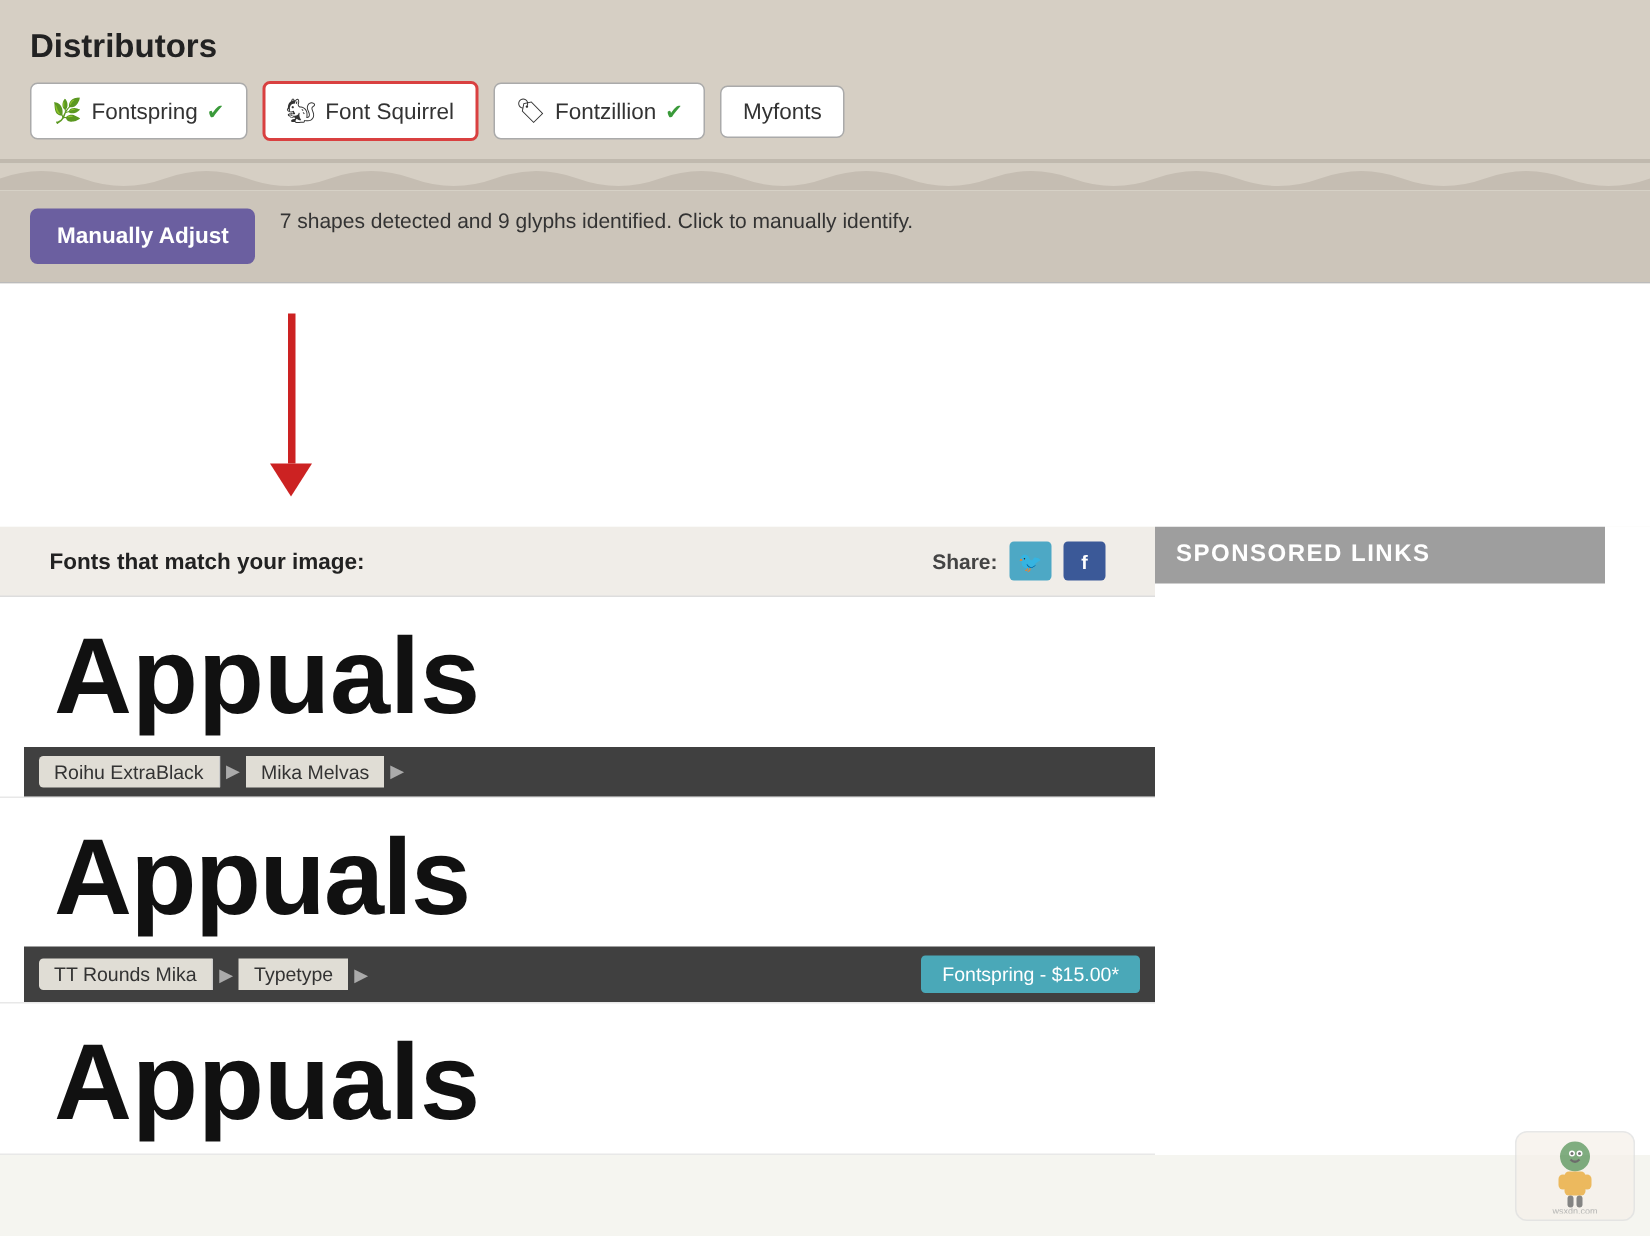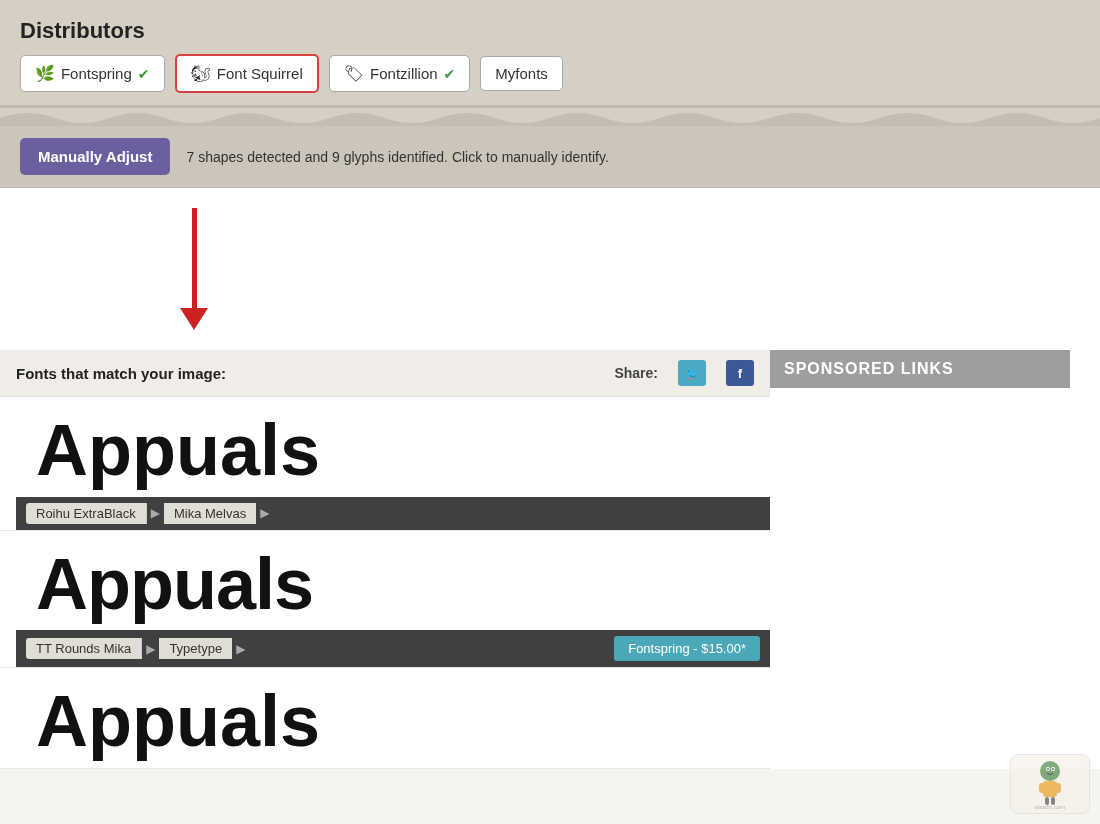"Manually Adjust" .manually-adjust-bar { align-items: center -> none }
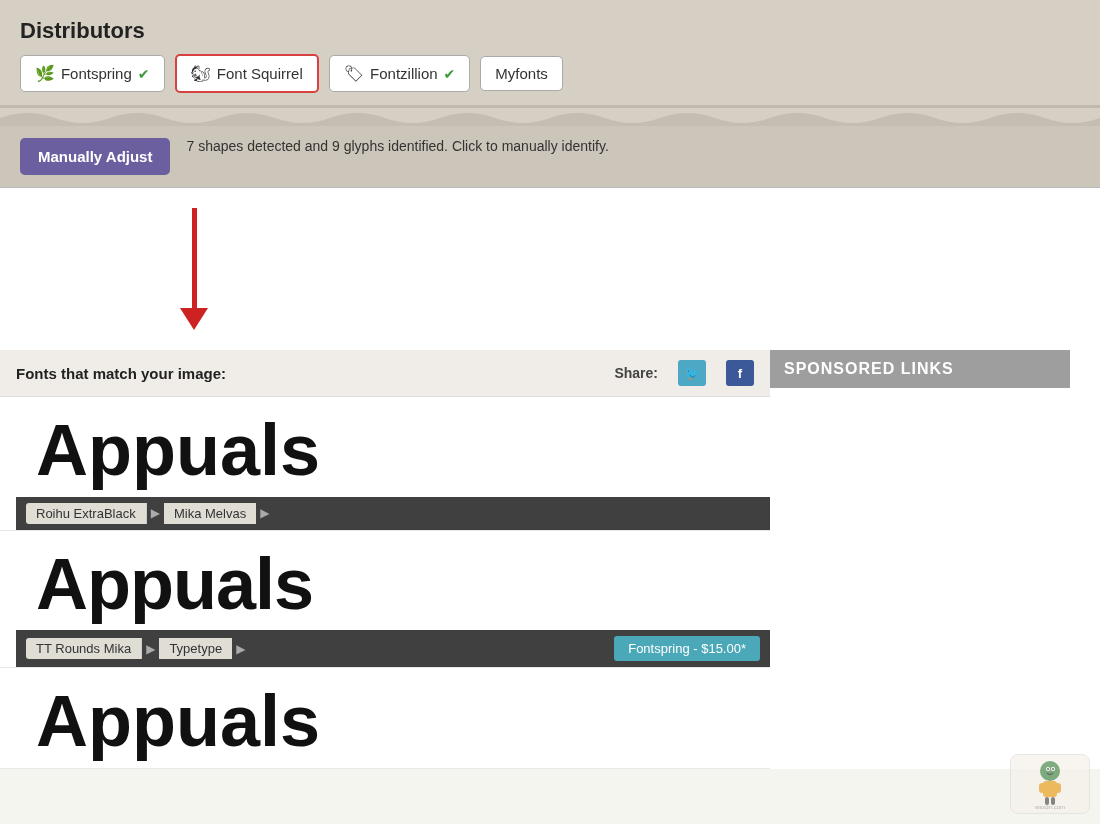"Fonts that match your image:" .fonts-match-header { padding: 10px 16px -> 10px 33px }
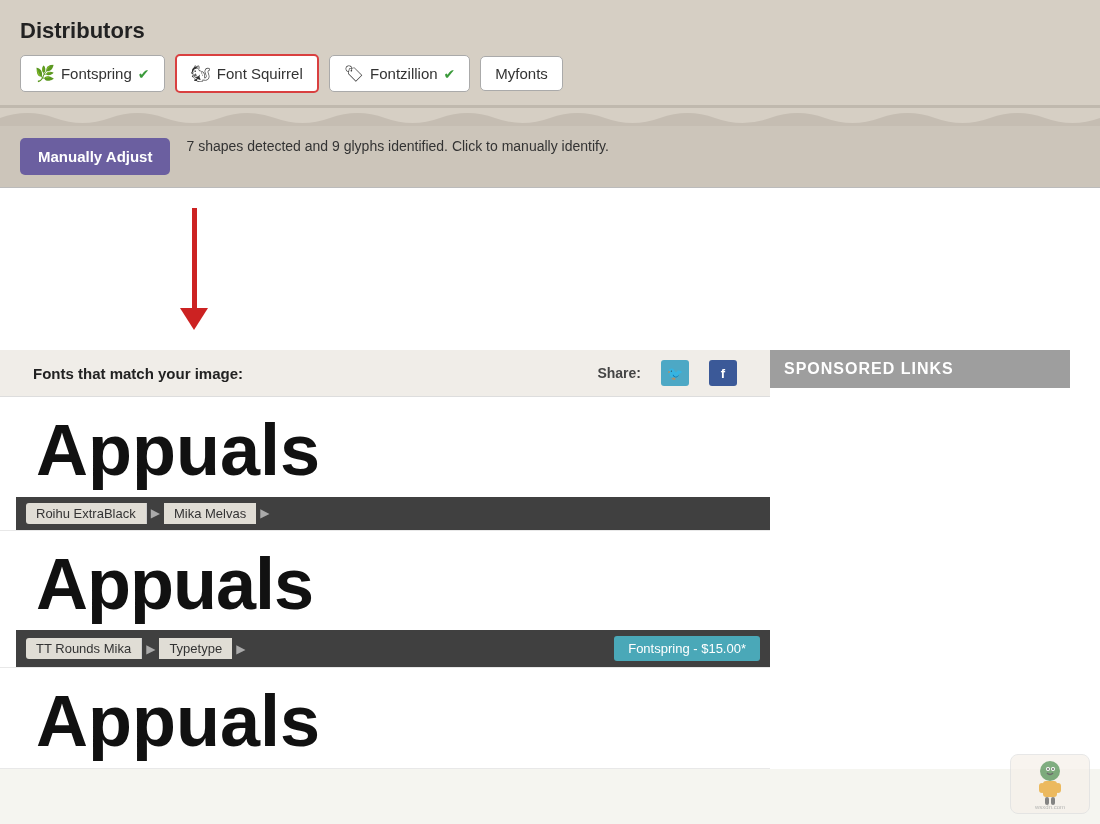"Share:" .share-section { gap: 20px -> 8px }
